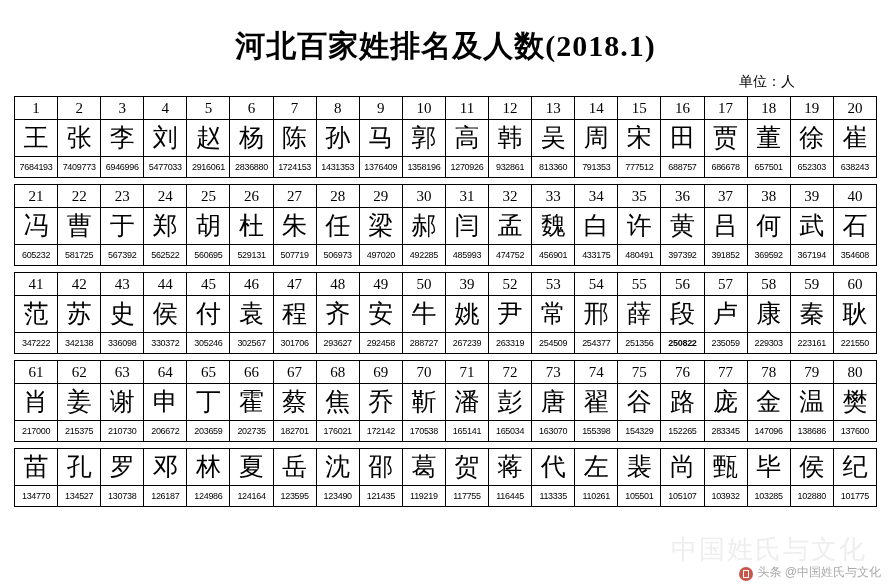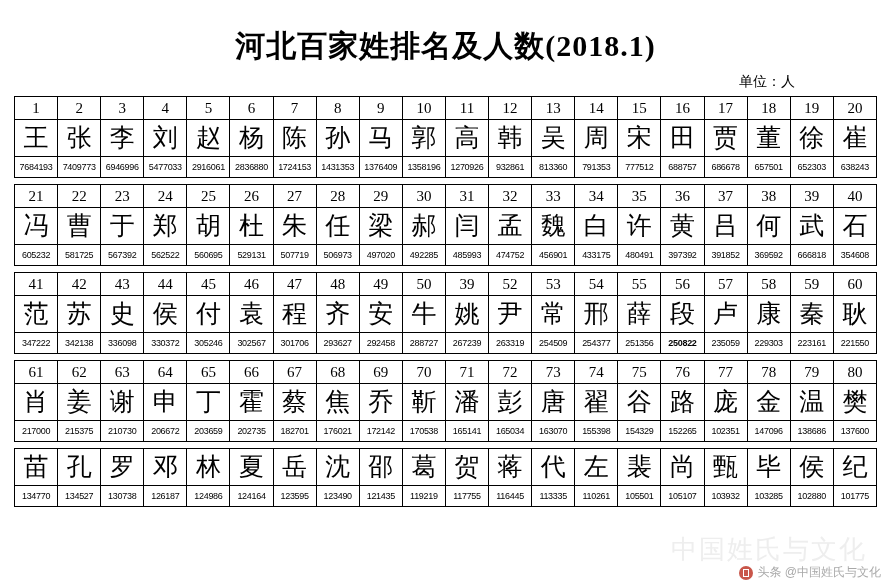"666818" td { text: 666818 -> 367194 }
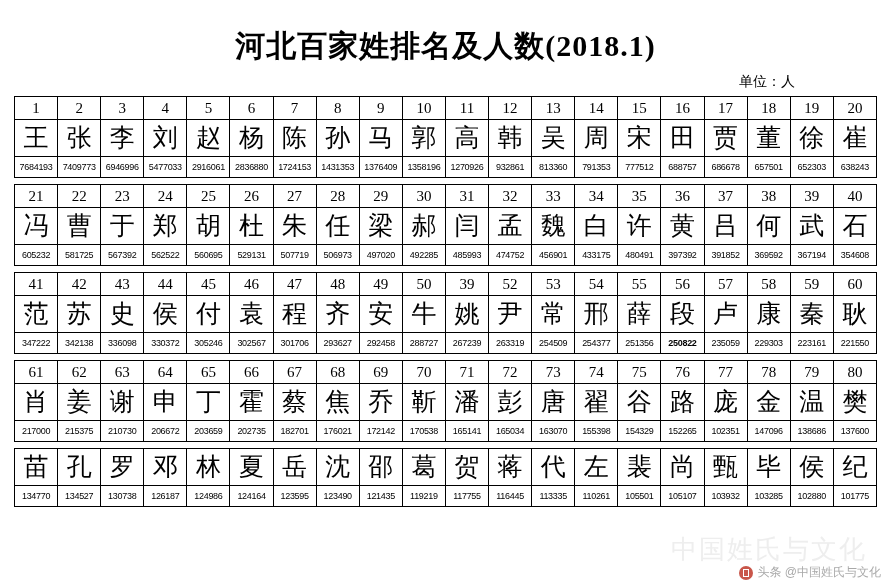"102351" td { text: 102351 -> 283345 }
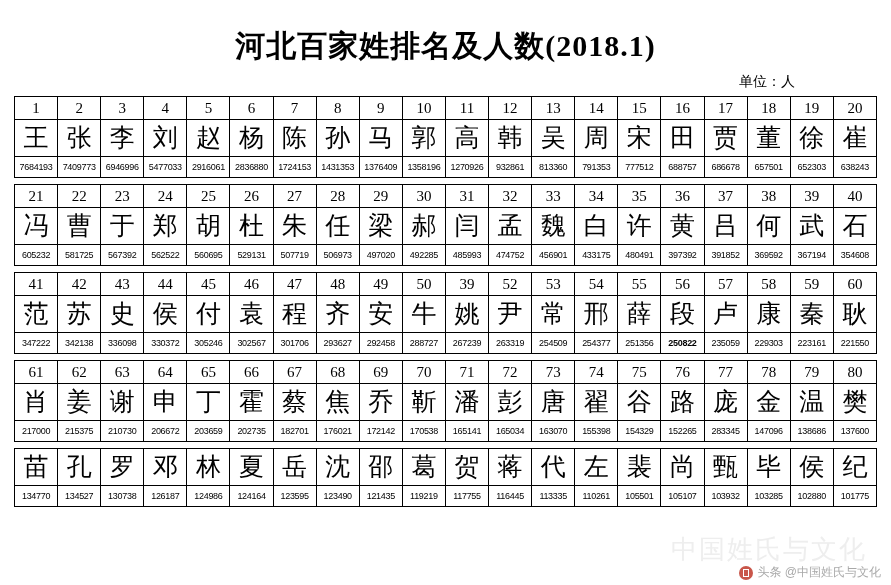"头条 @中国姓氏与文化" .watermark { align-items: center -> flex-end }
